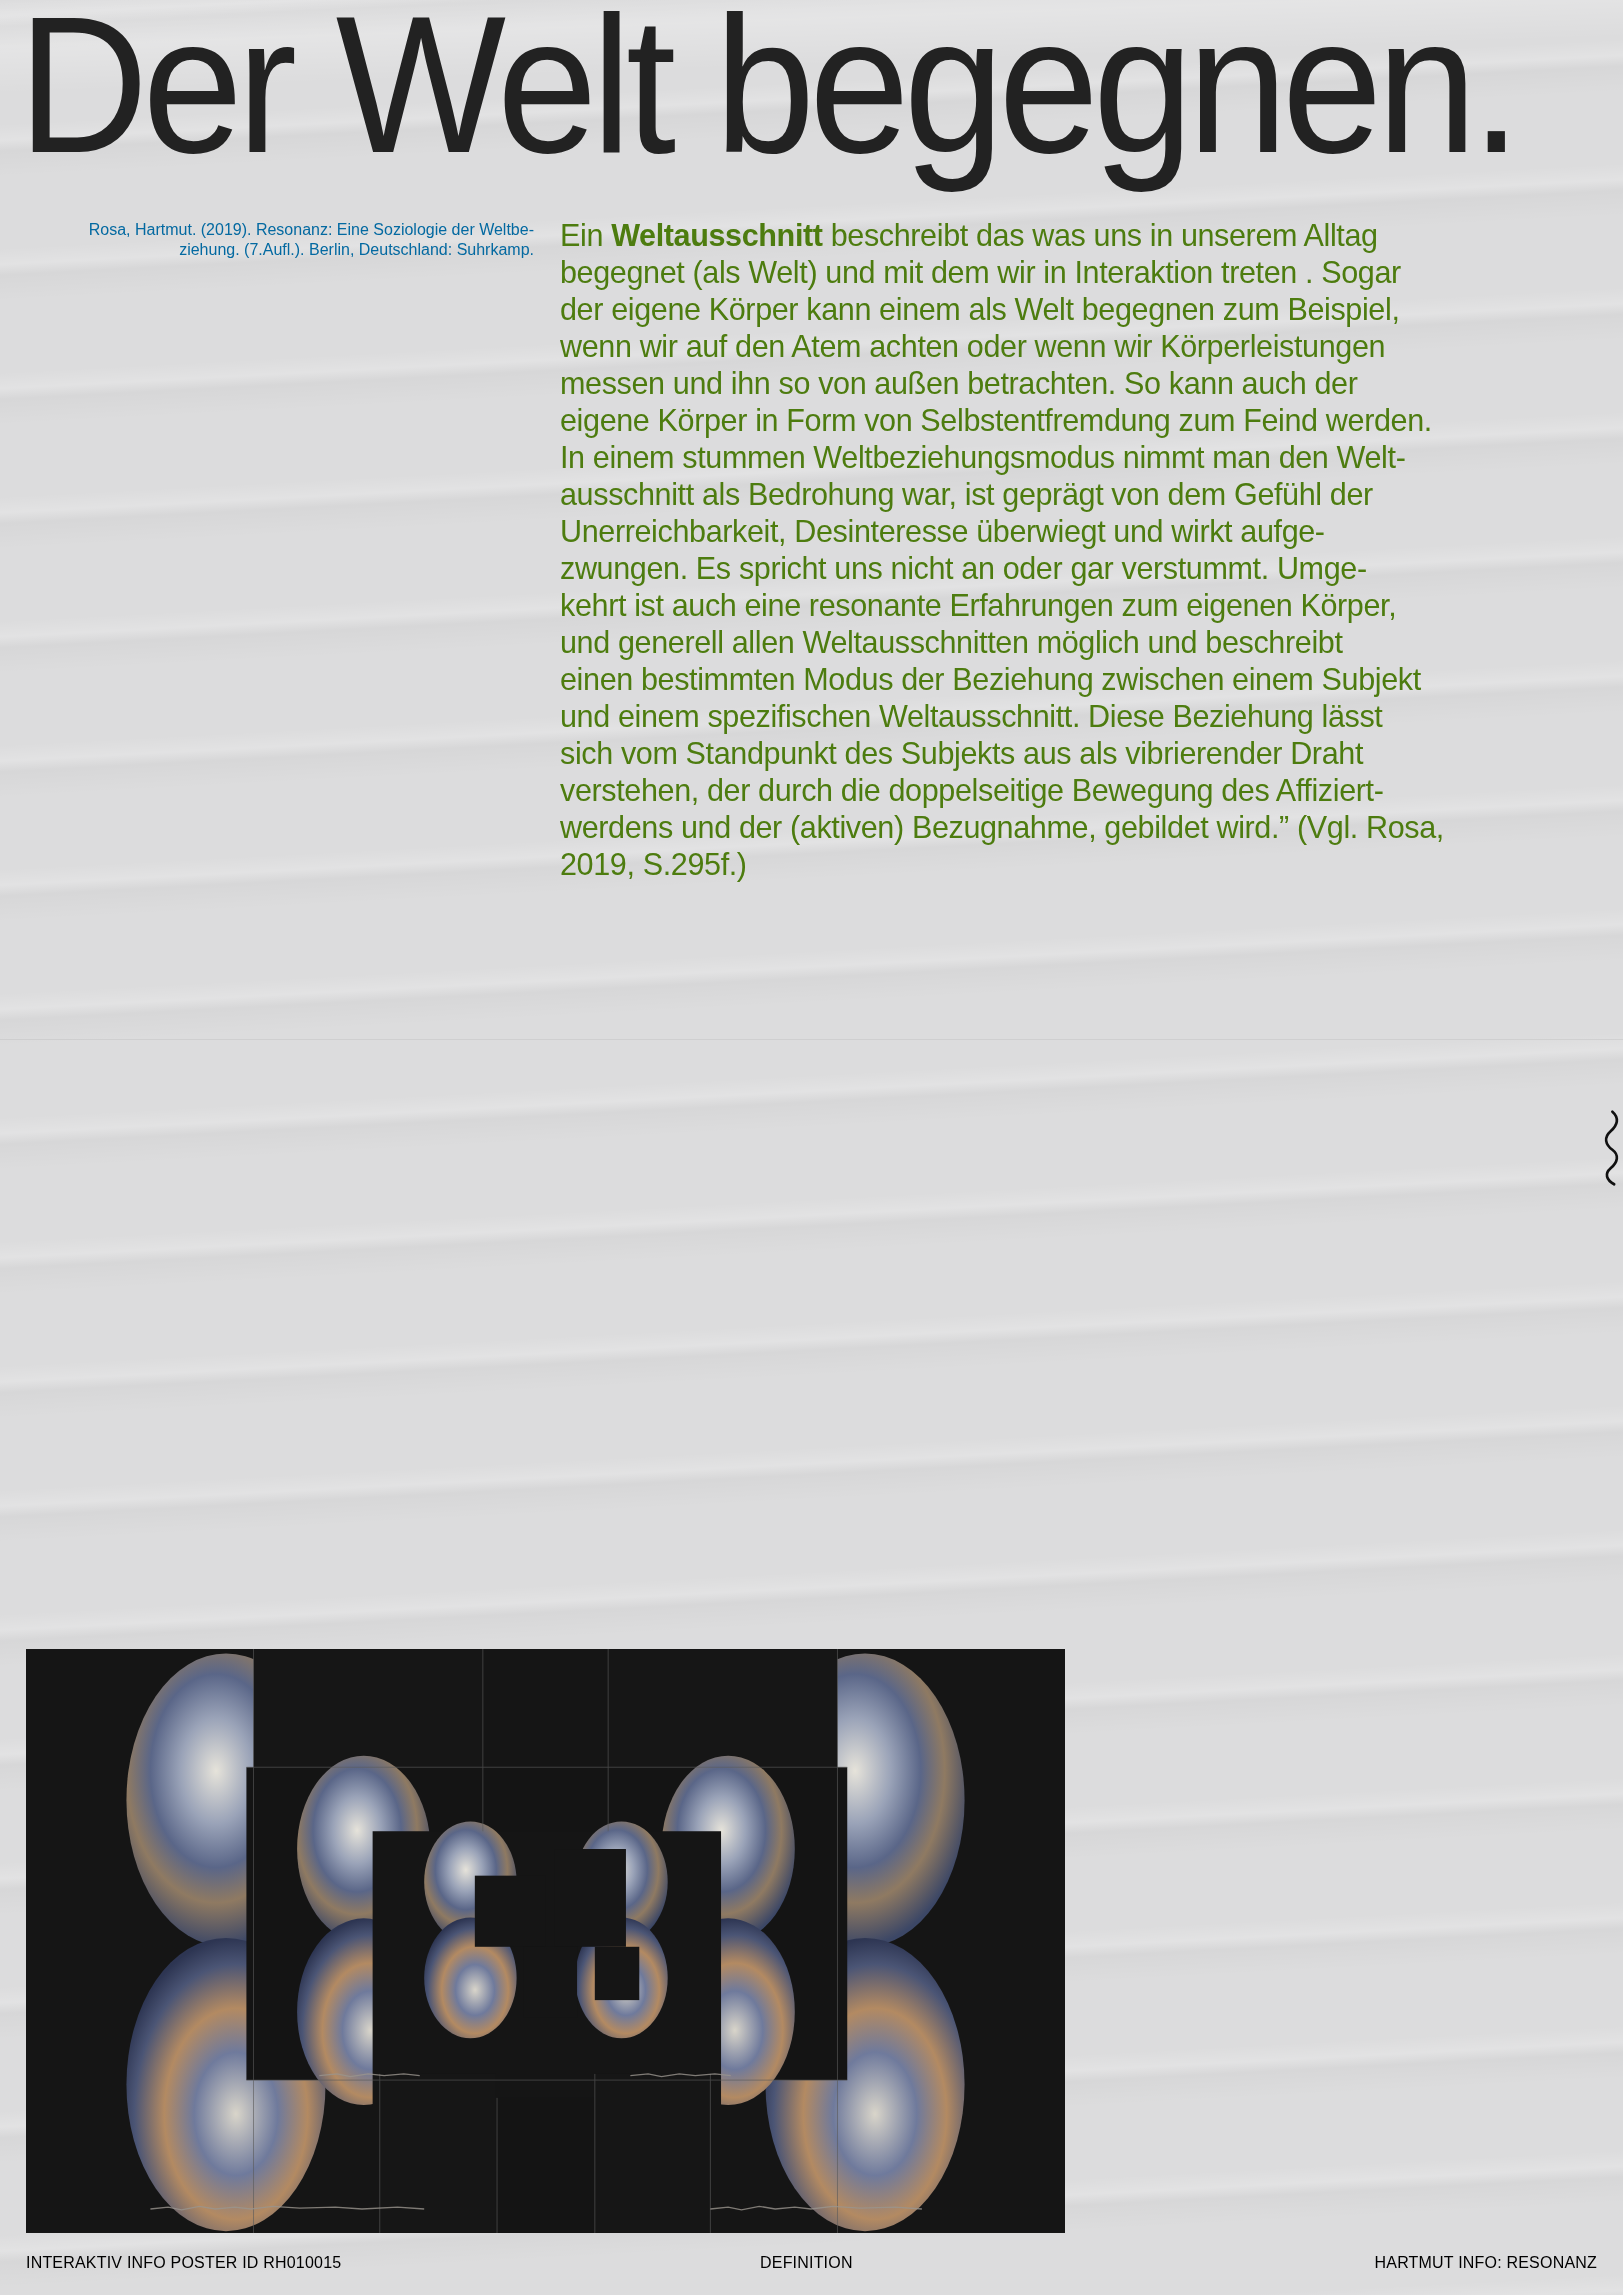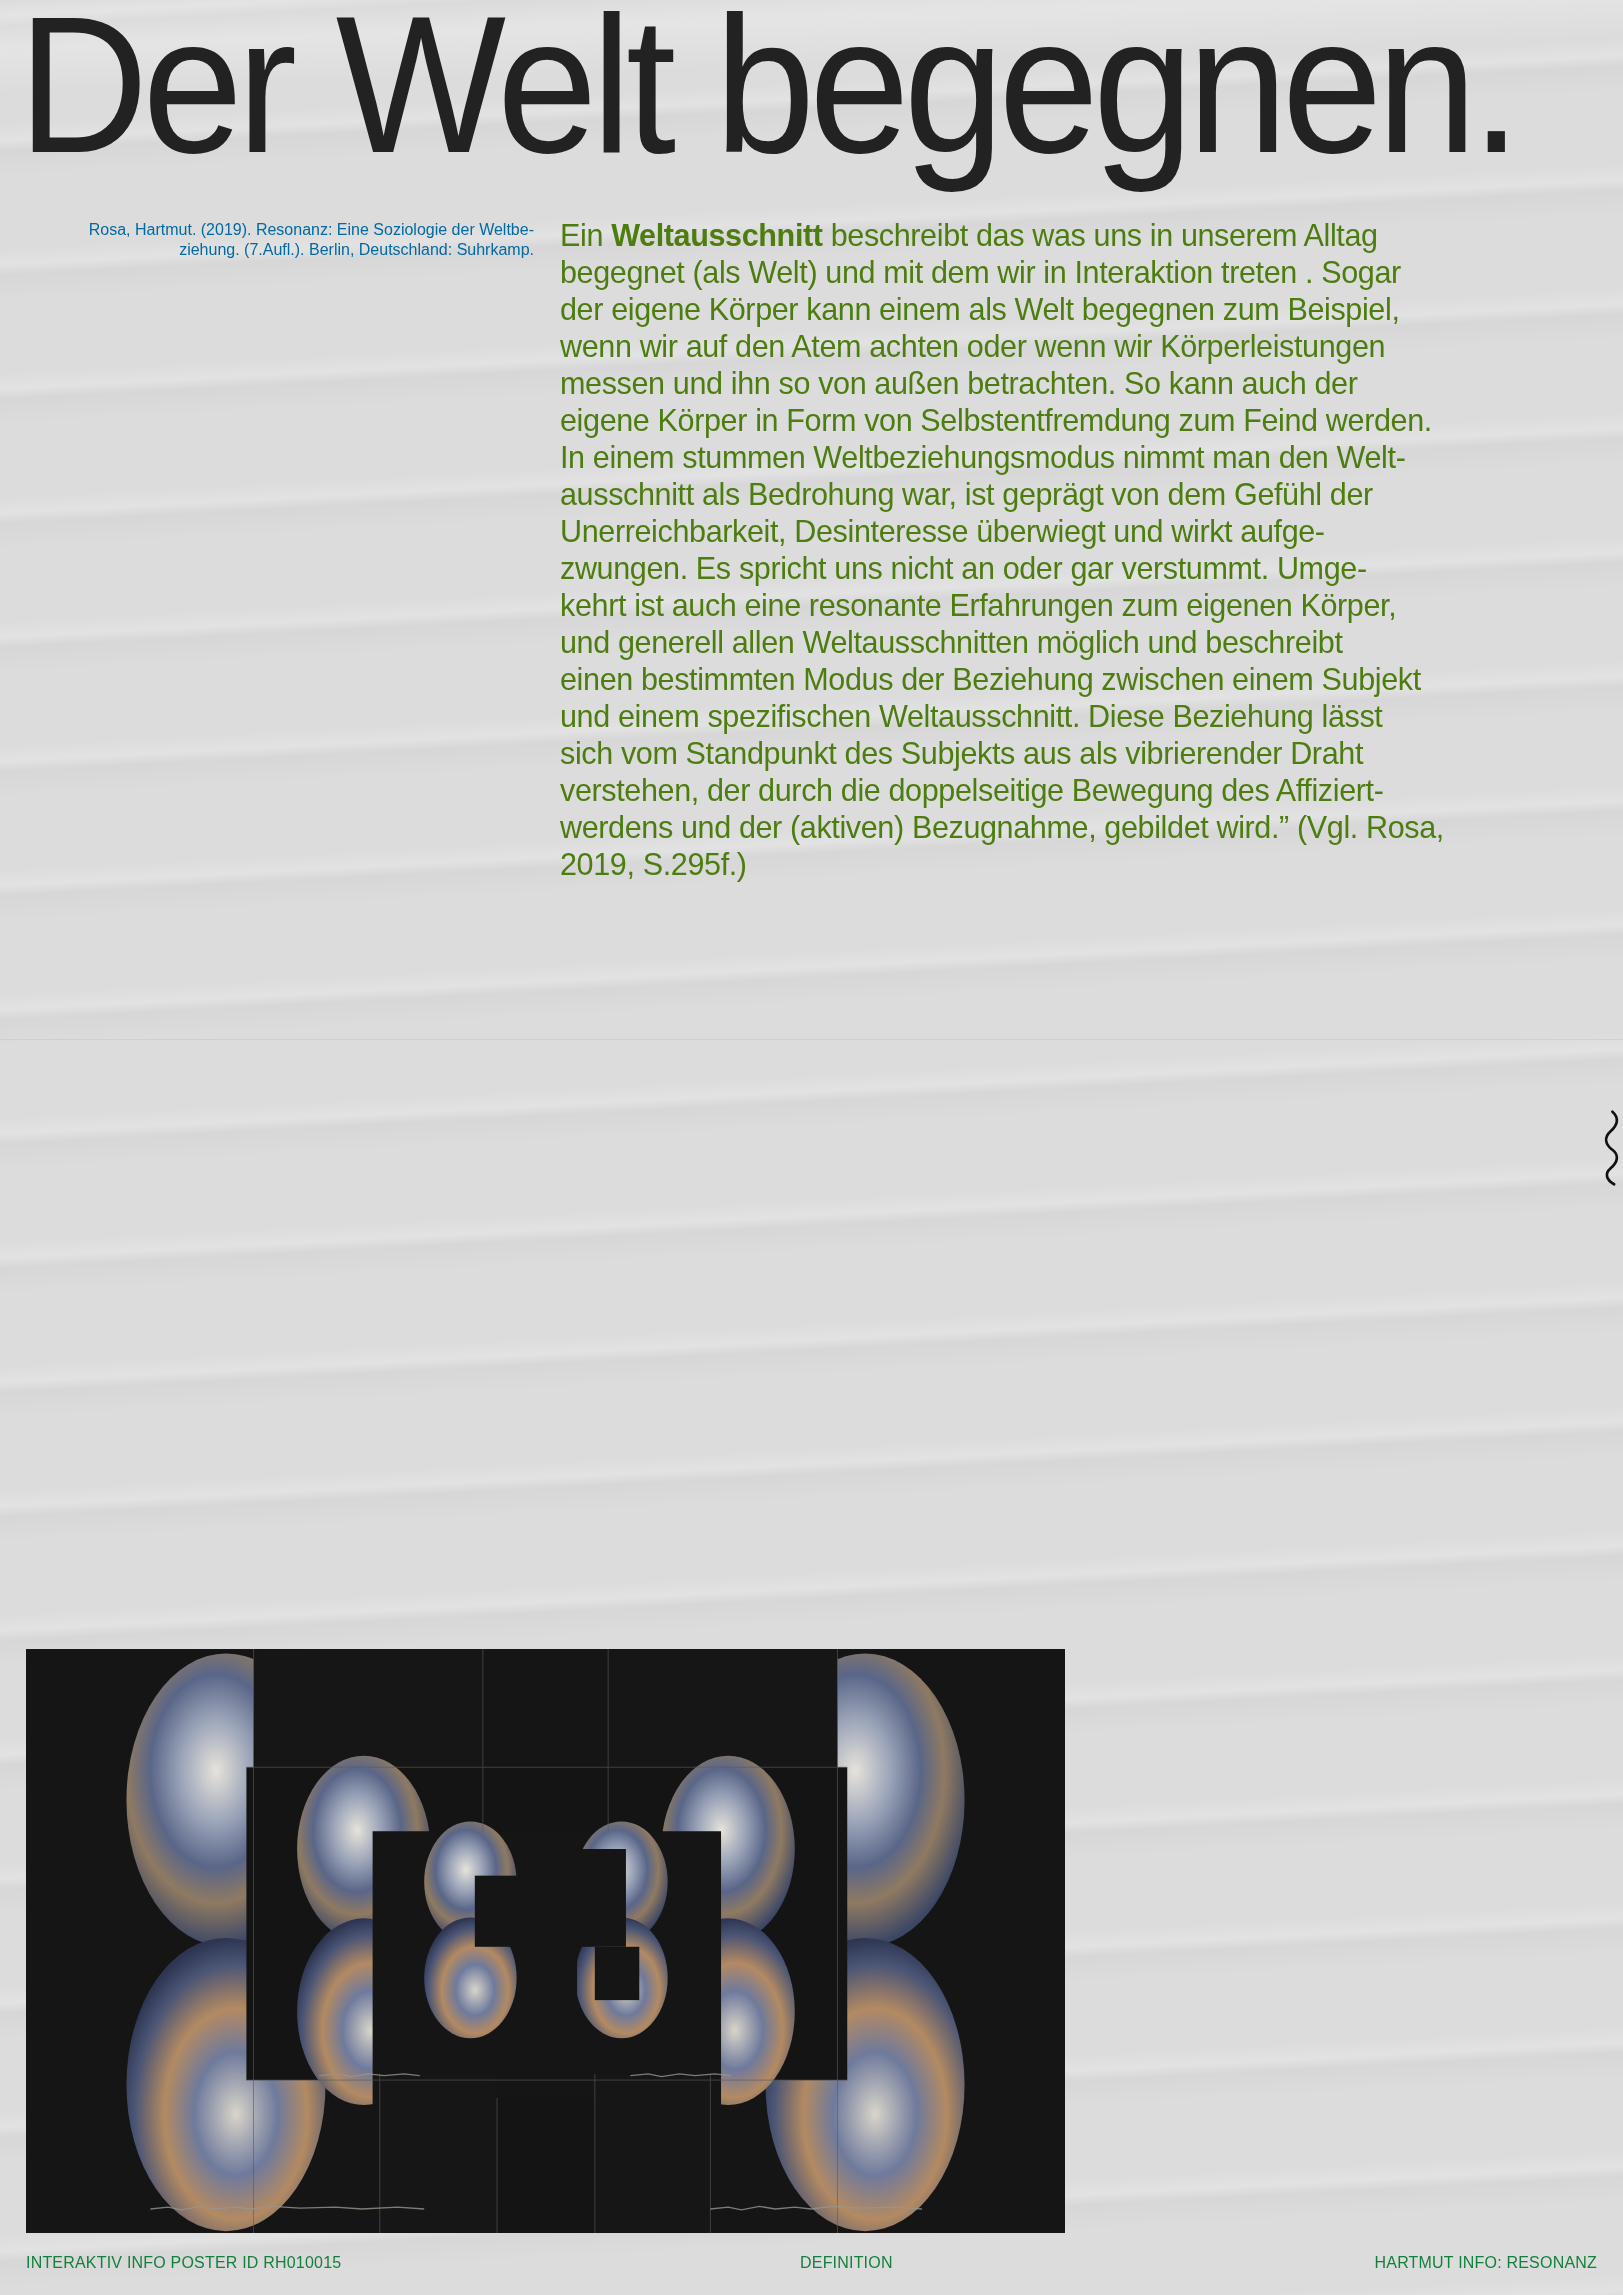"INTERAKTIV INFO POSTER ID RH010015" .footer { color: #15803d -> #000000 }
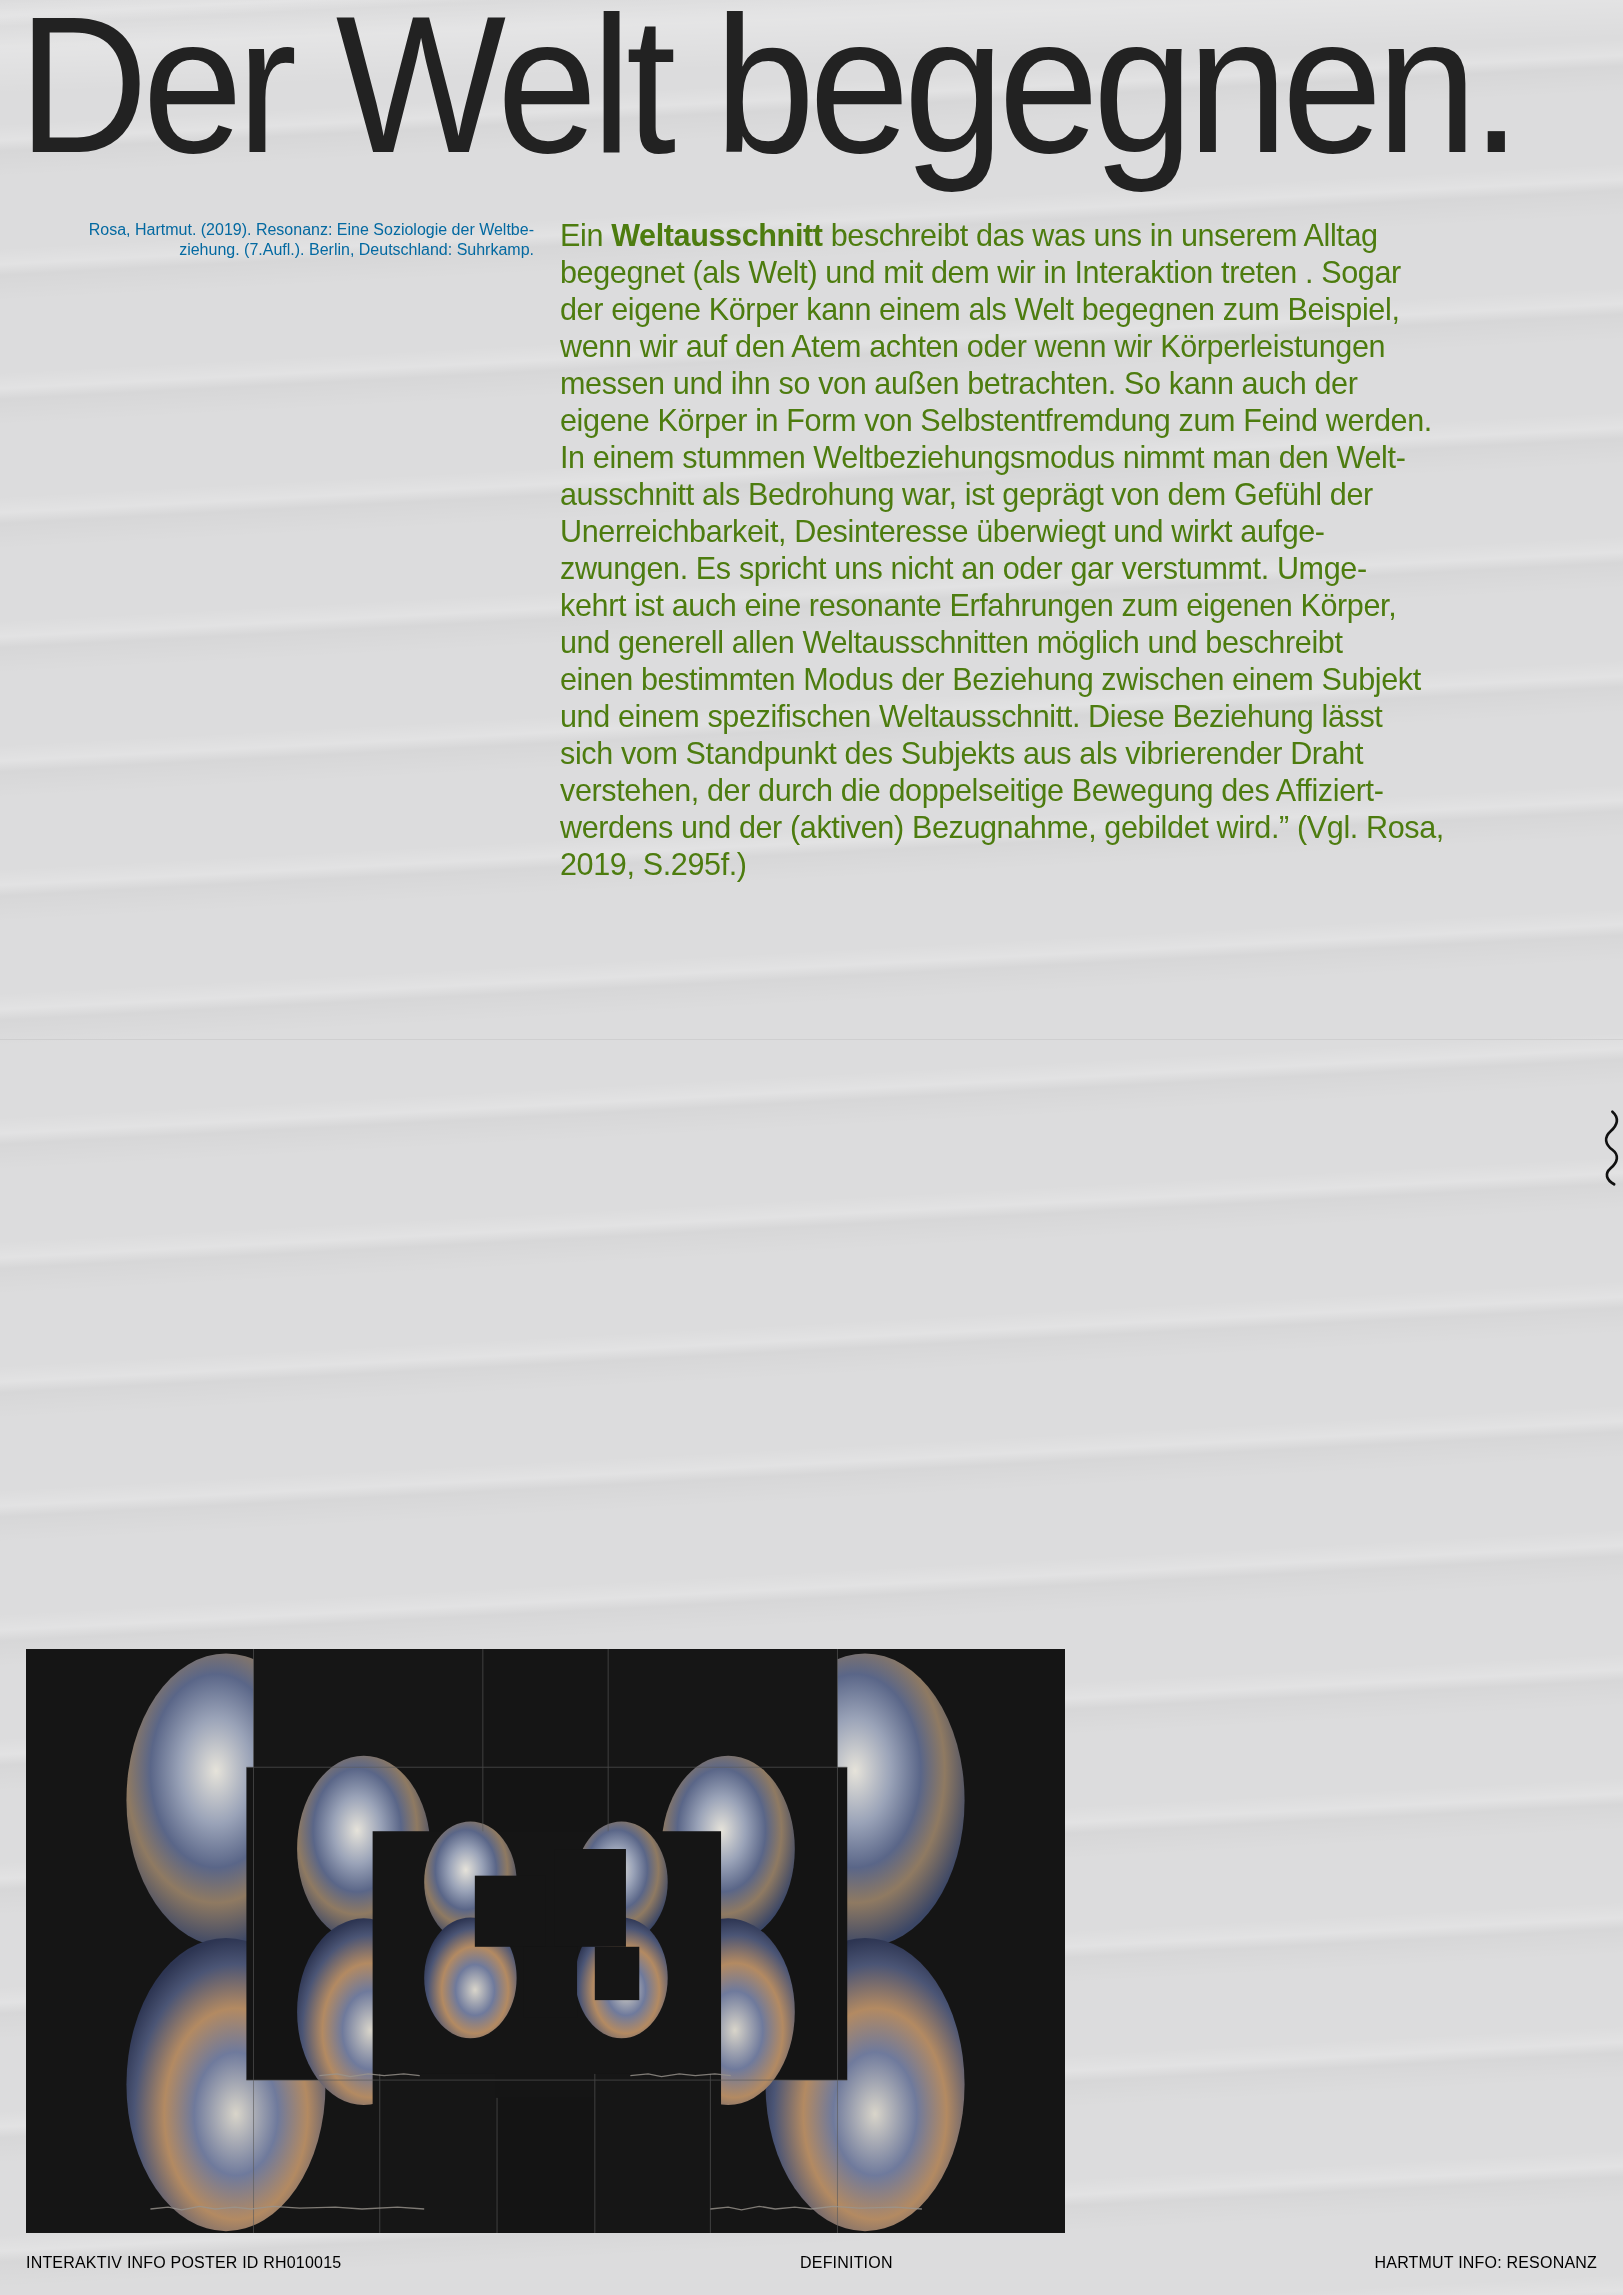"DEFINITION" .footer-center { margin-left: 40px -> none }
